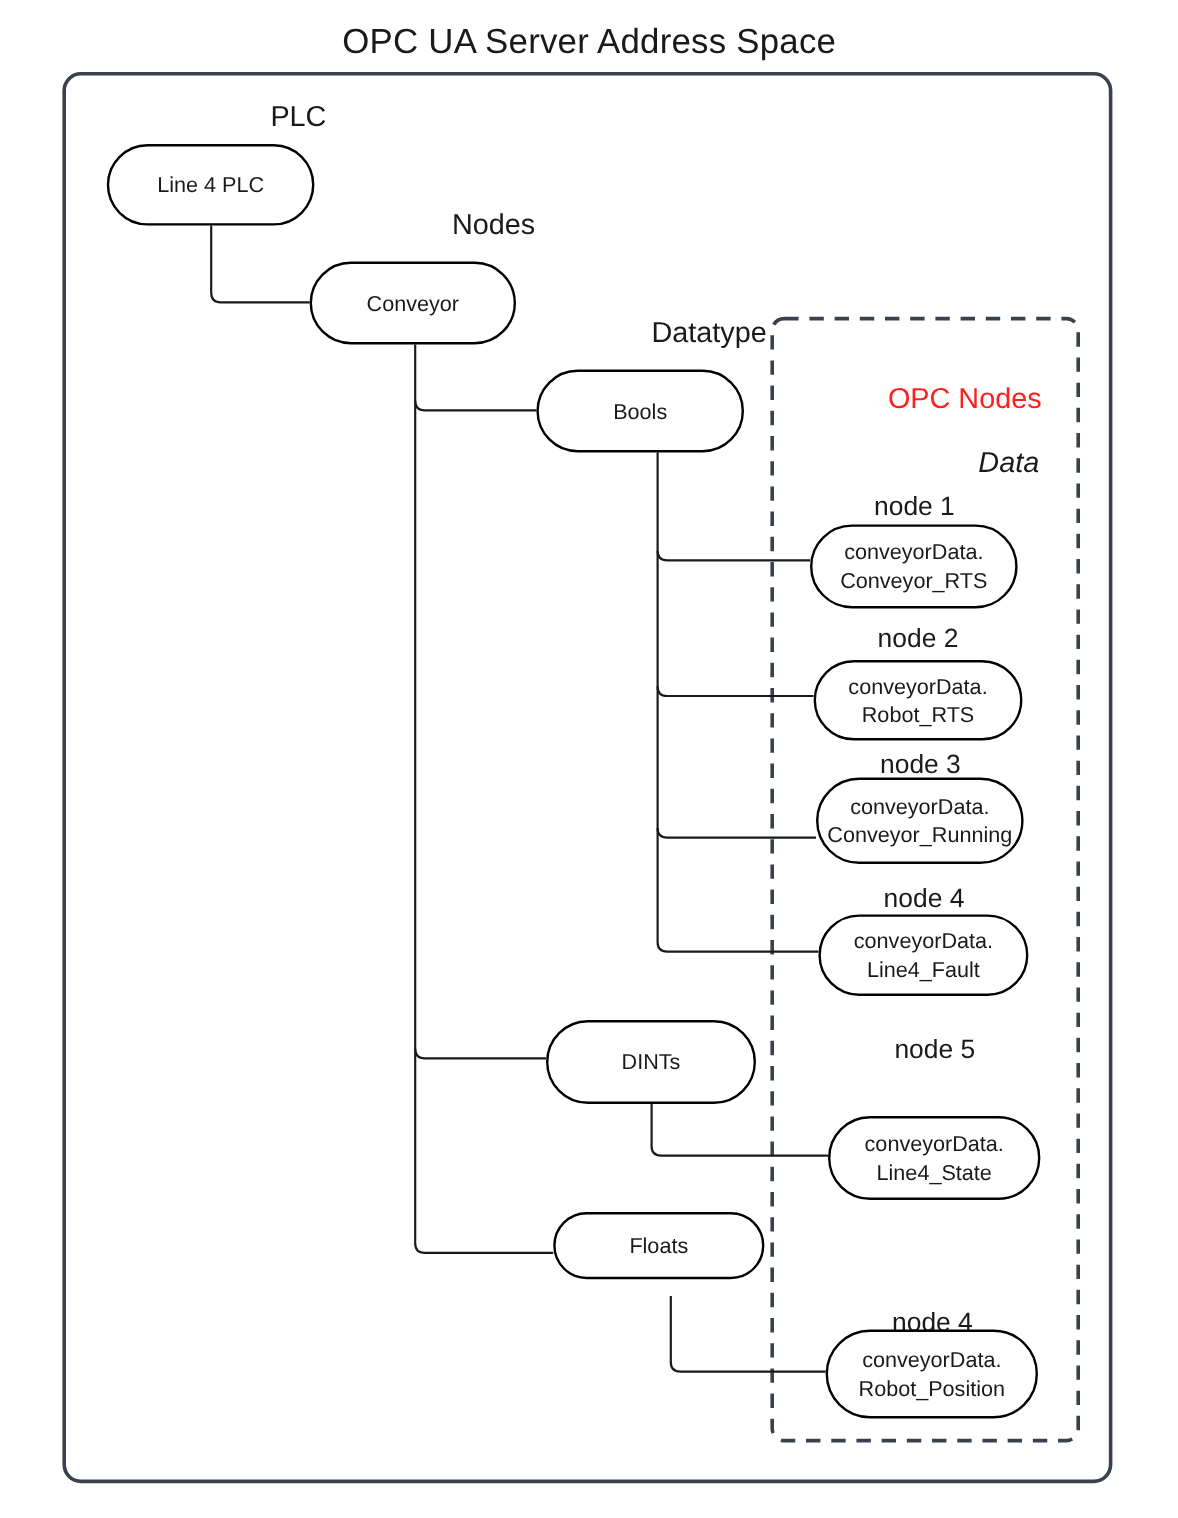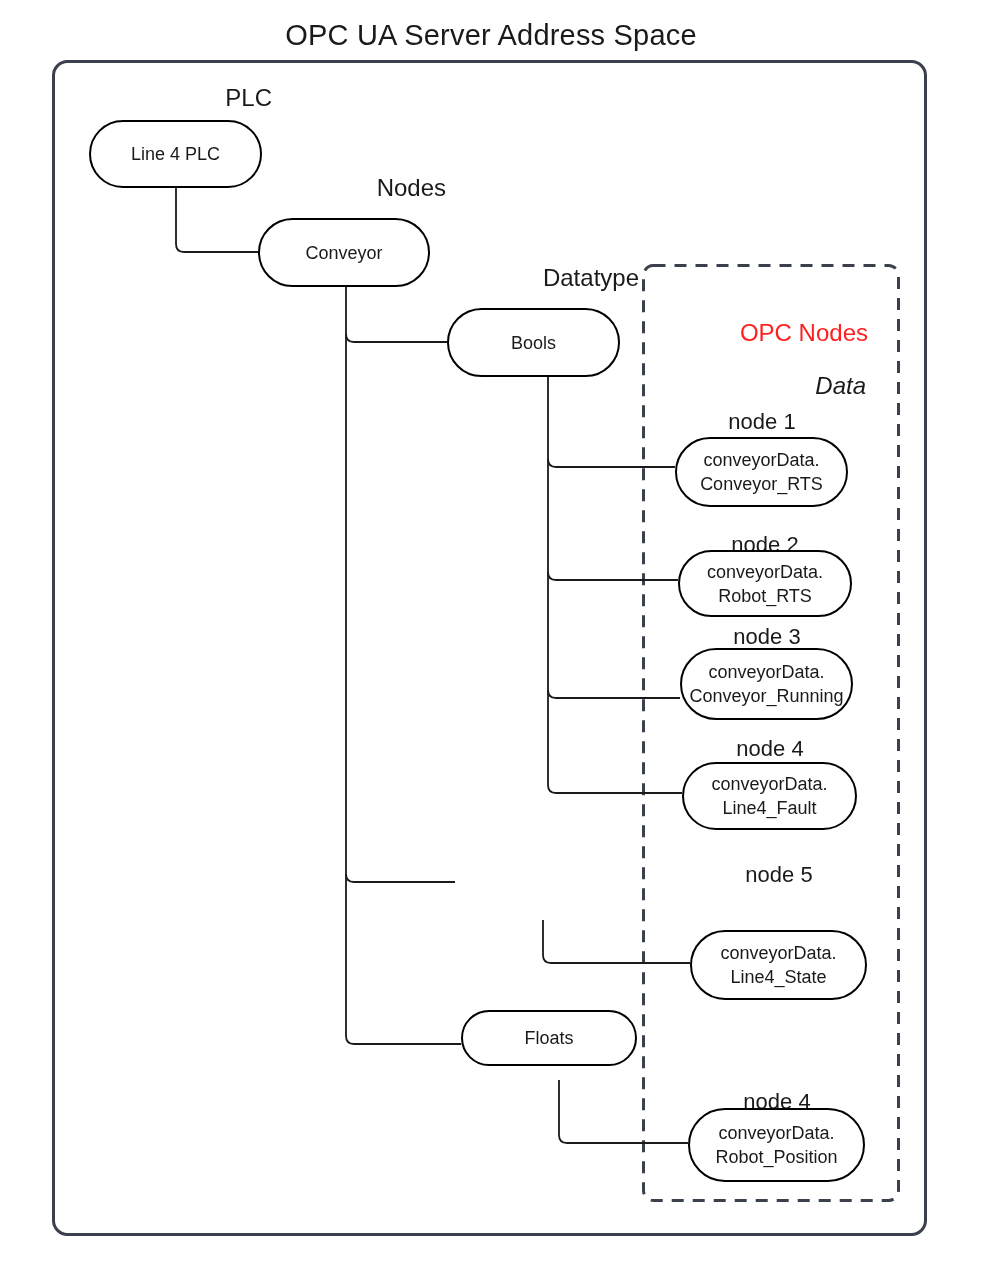"node 2" div.nlabel { top: 532px -> 519px }
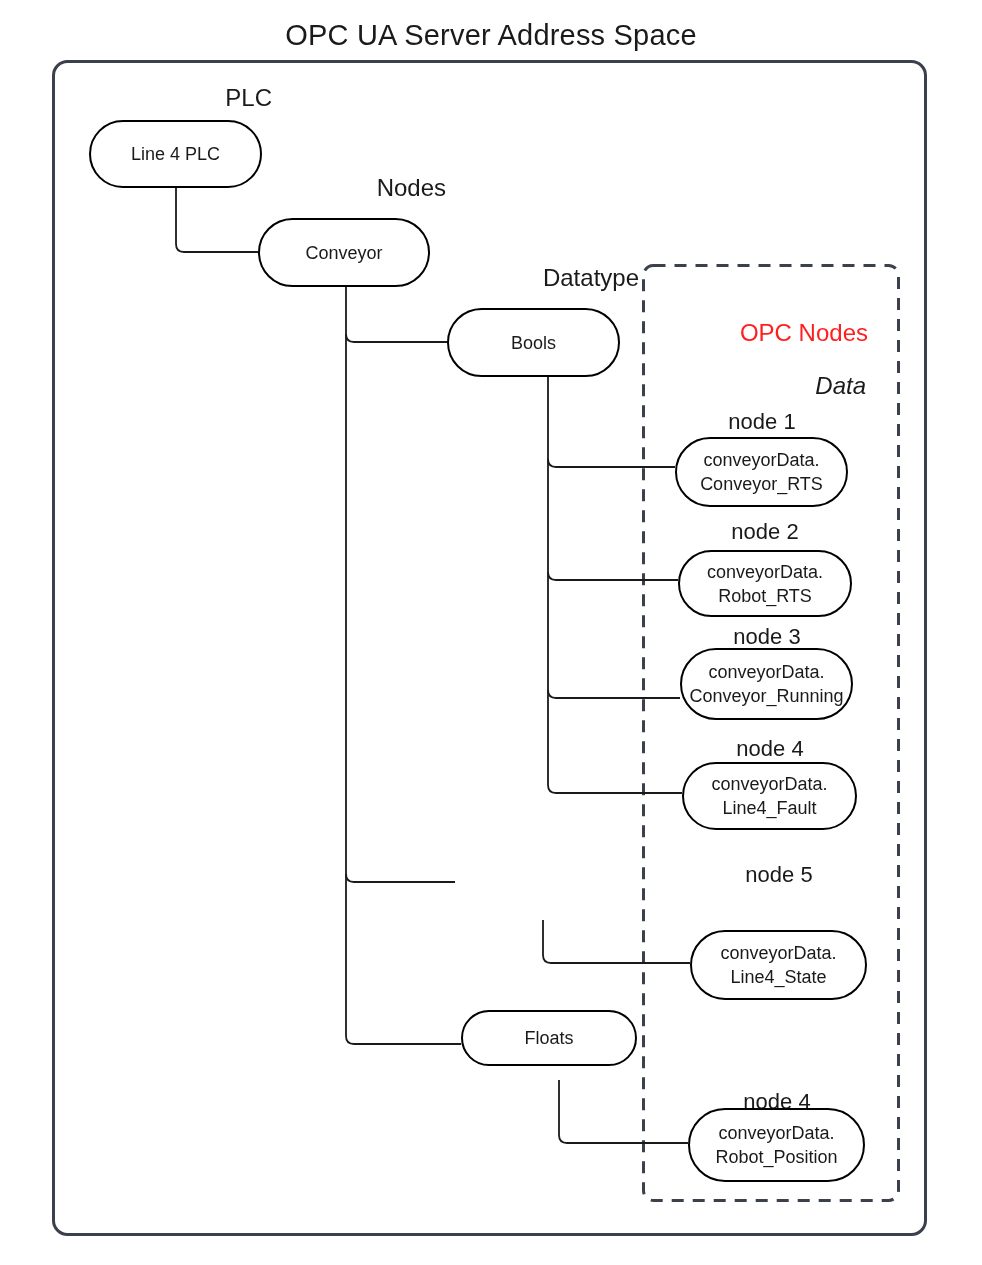"DINTs" div.pill { html: none -> <div> <span>DINTs</span> </div> }
